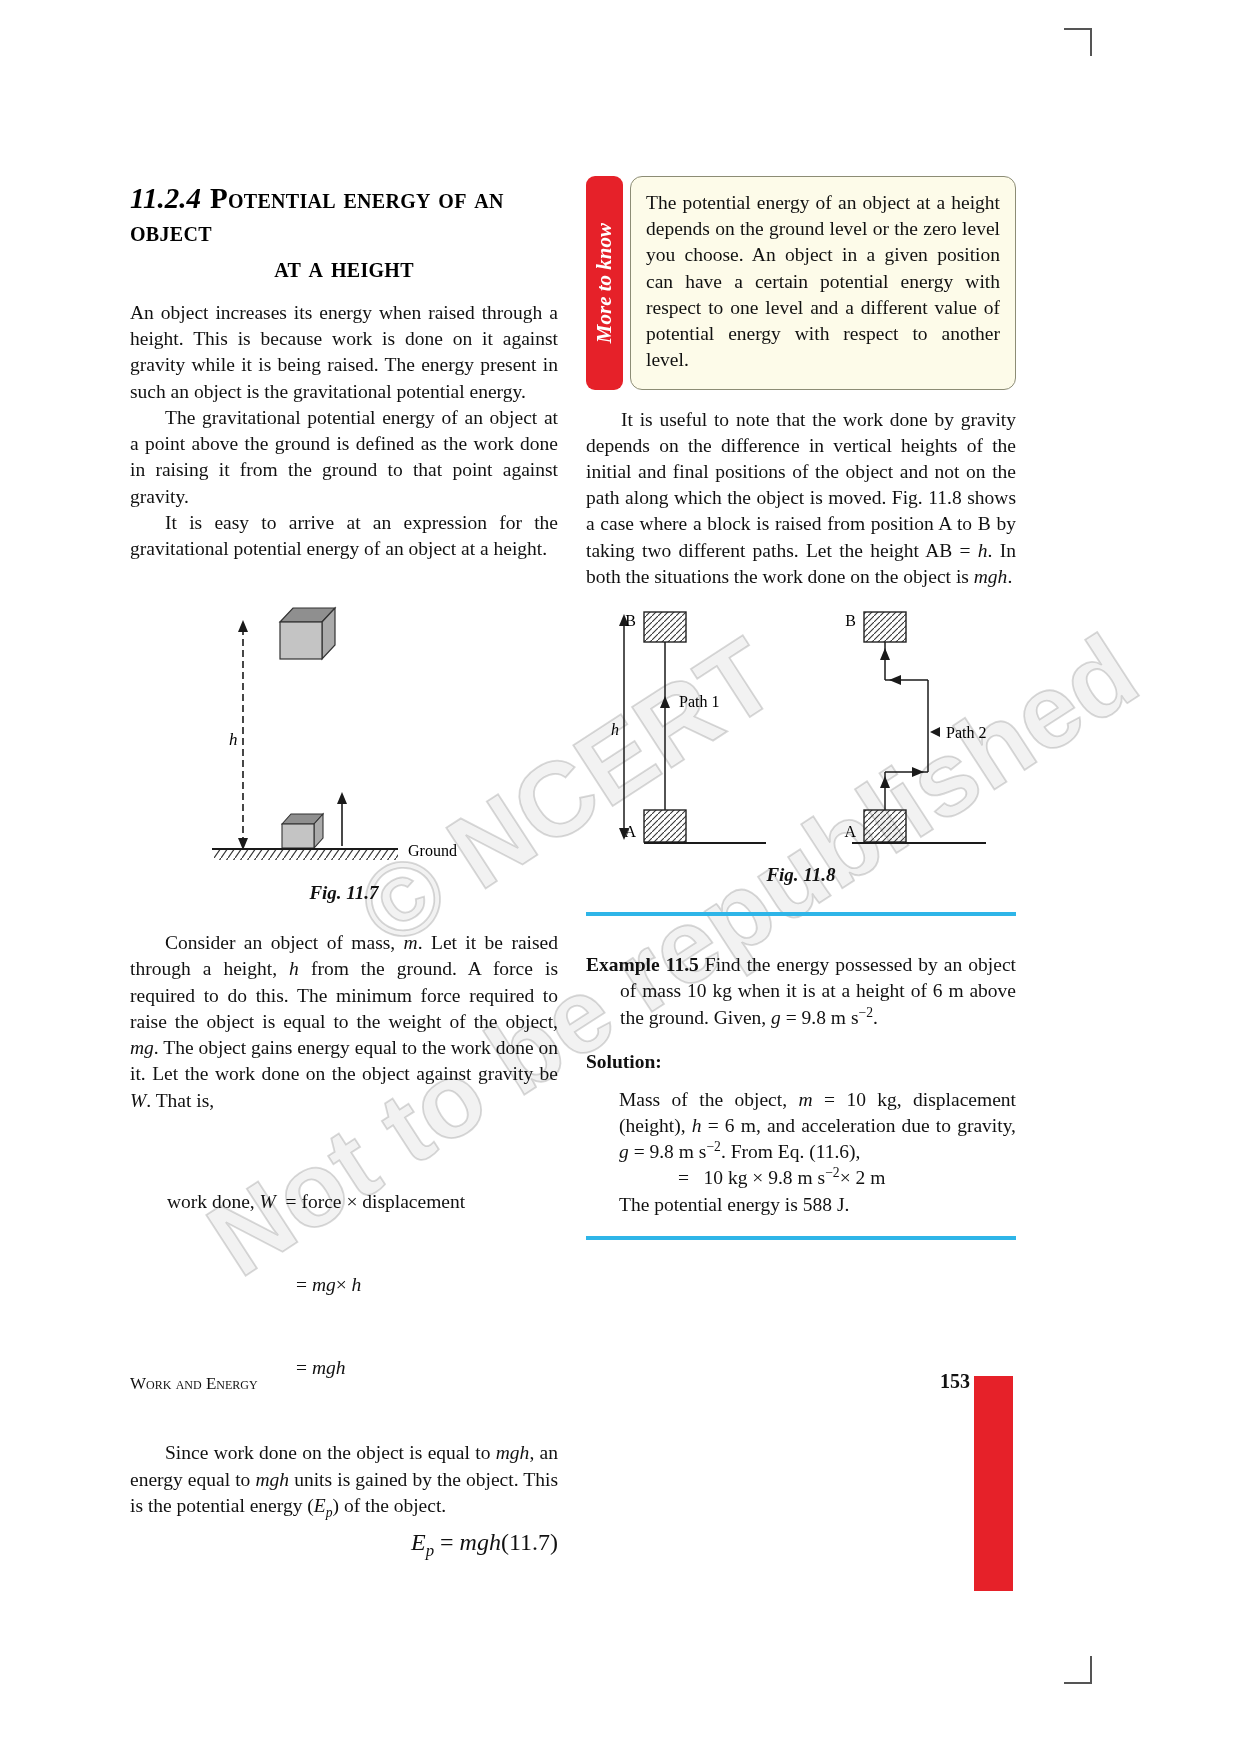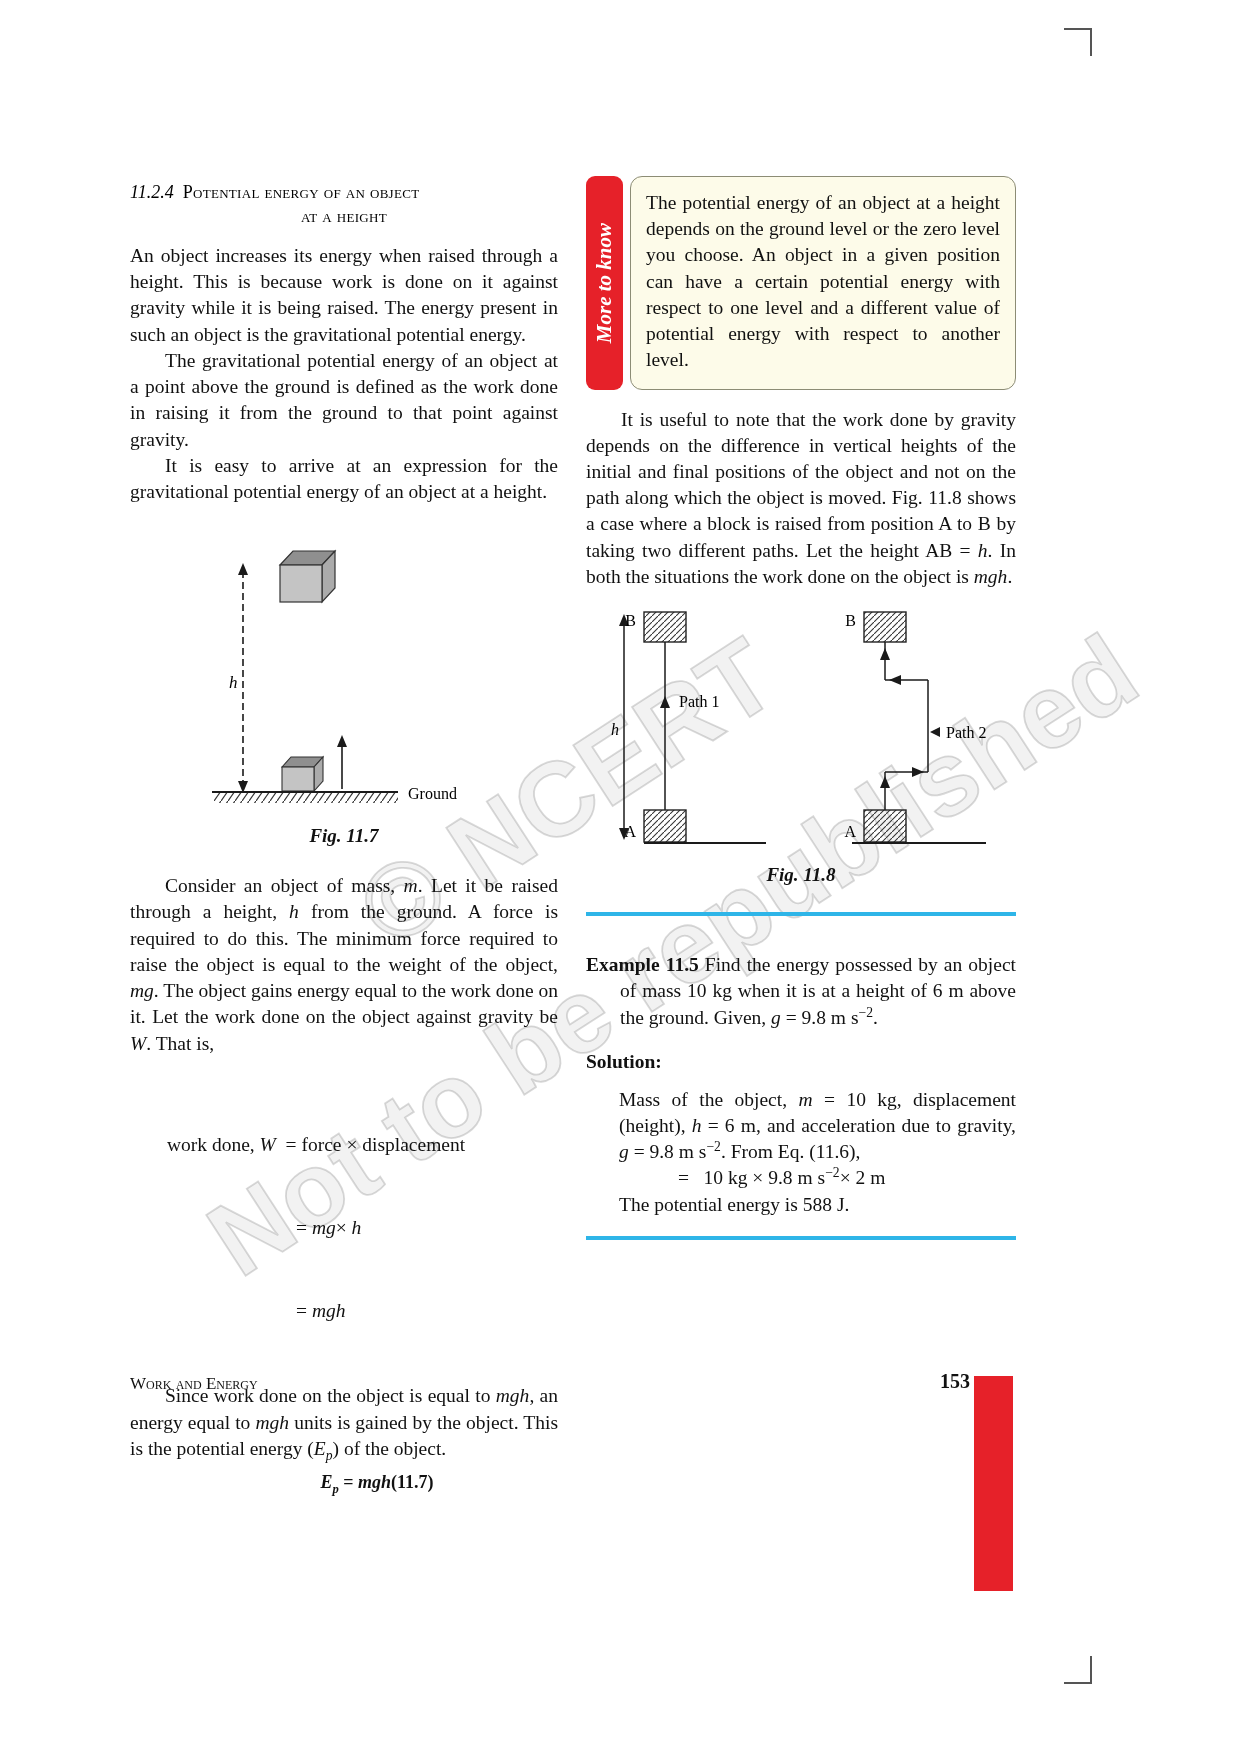"11.2.4 Potential energy of an" .sec-head { font-size: 18px -> 29px; font-weight: normal -> bold }
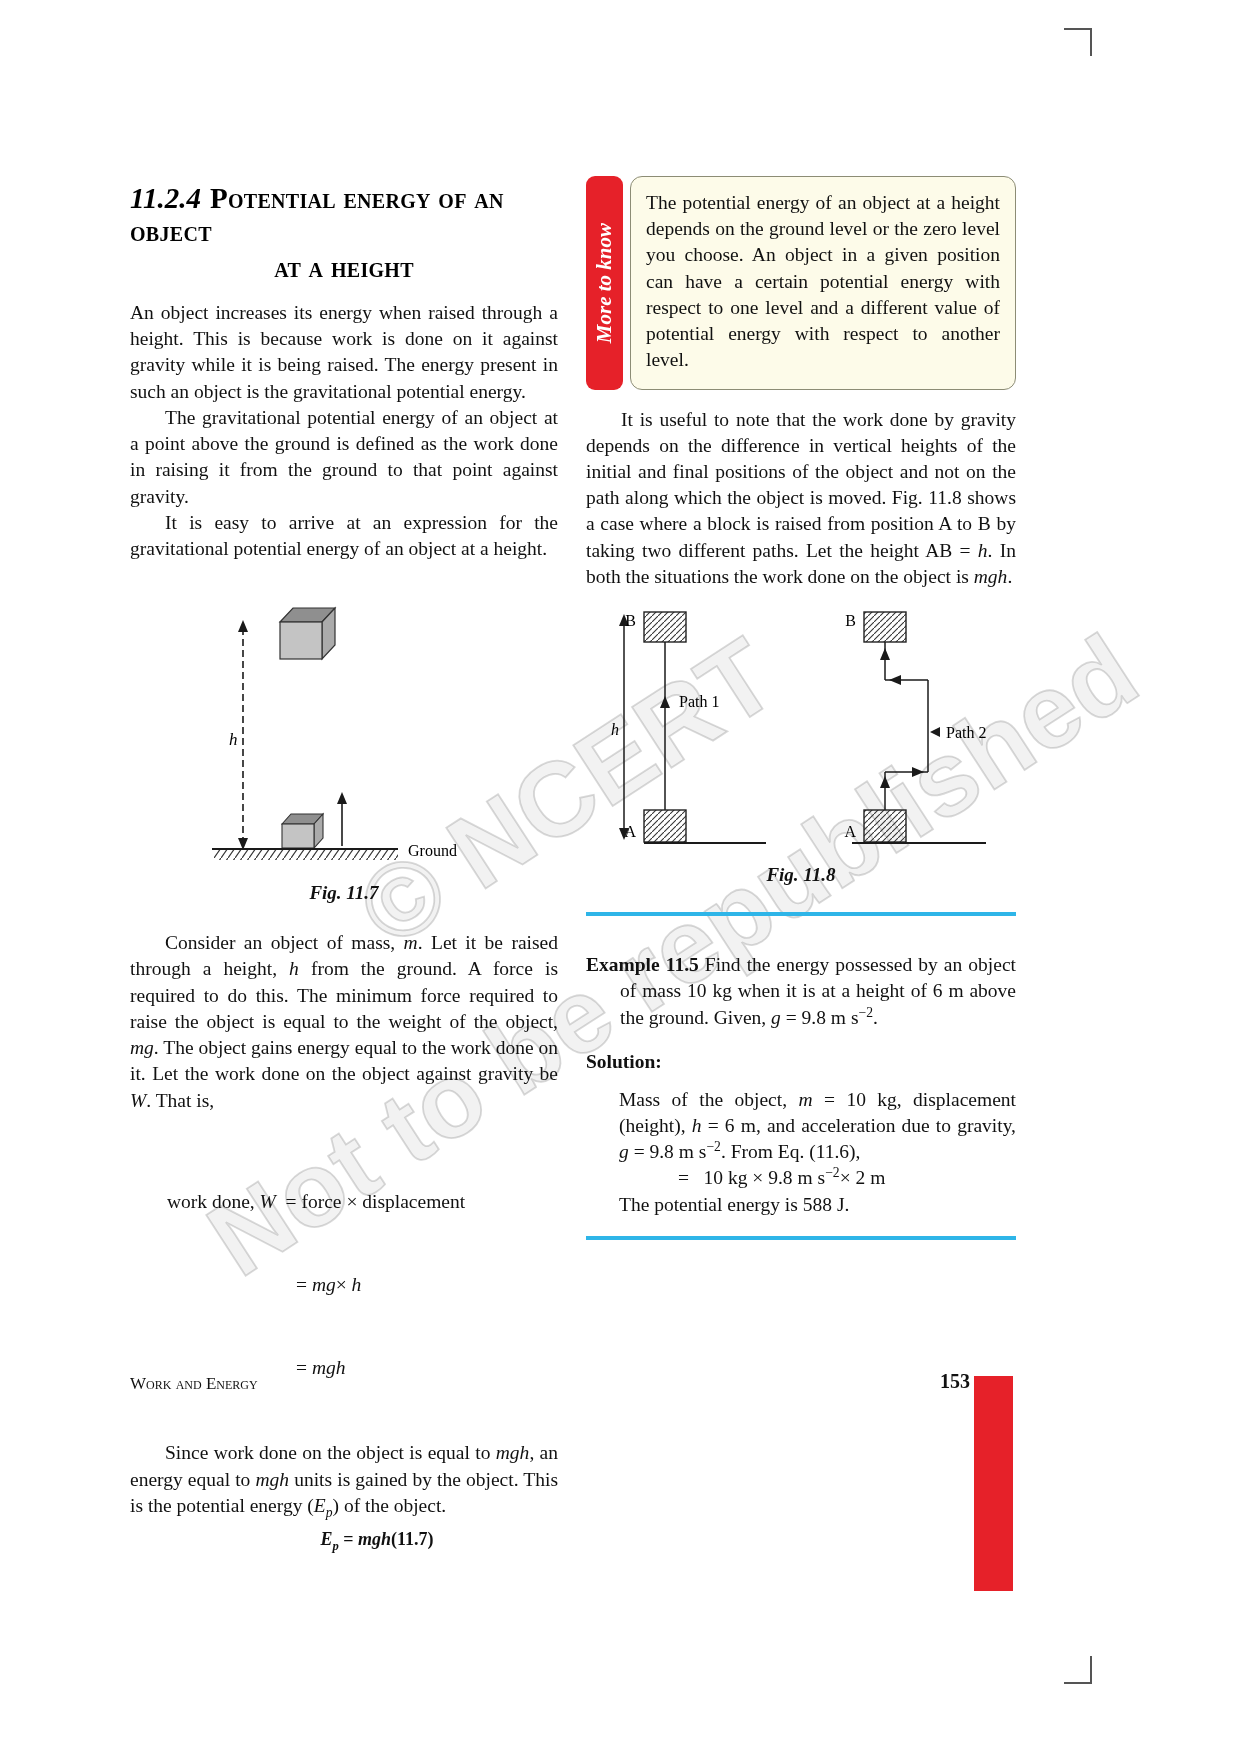"Ep = mgh" .eq-117 { font-size: 18px -> 24px; font-weight: bold -> none; justify-content: center -> flex-end }
